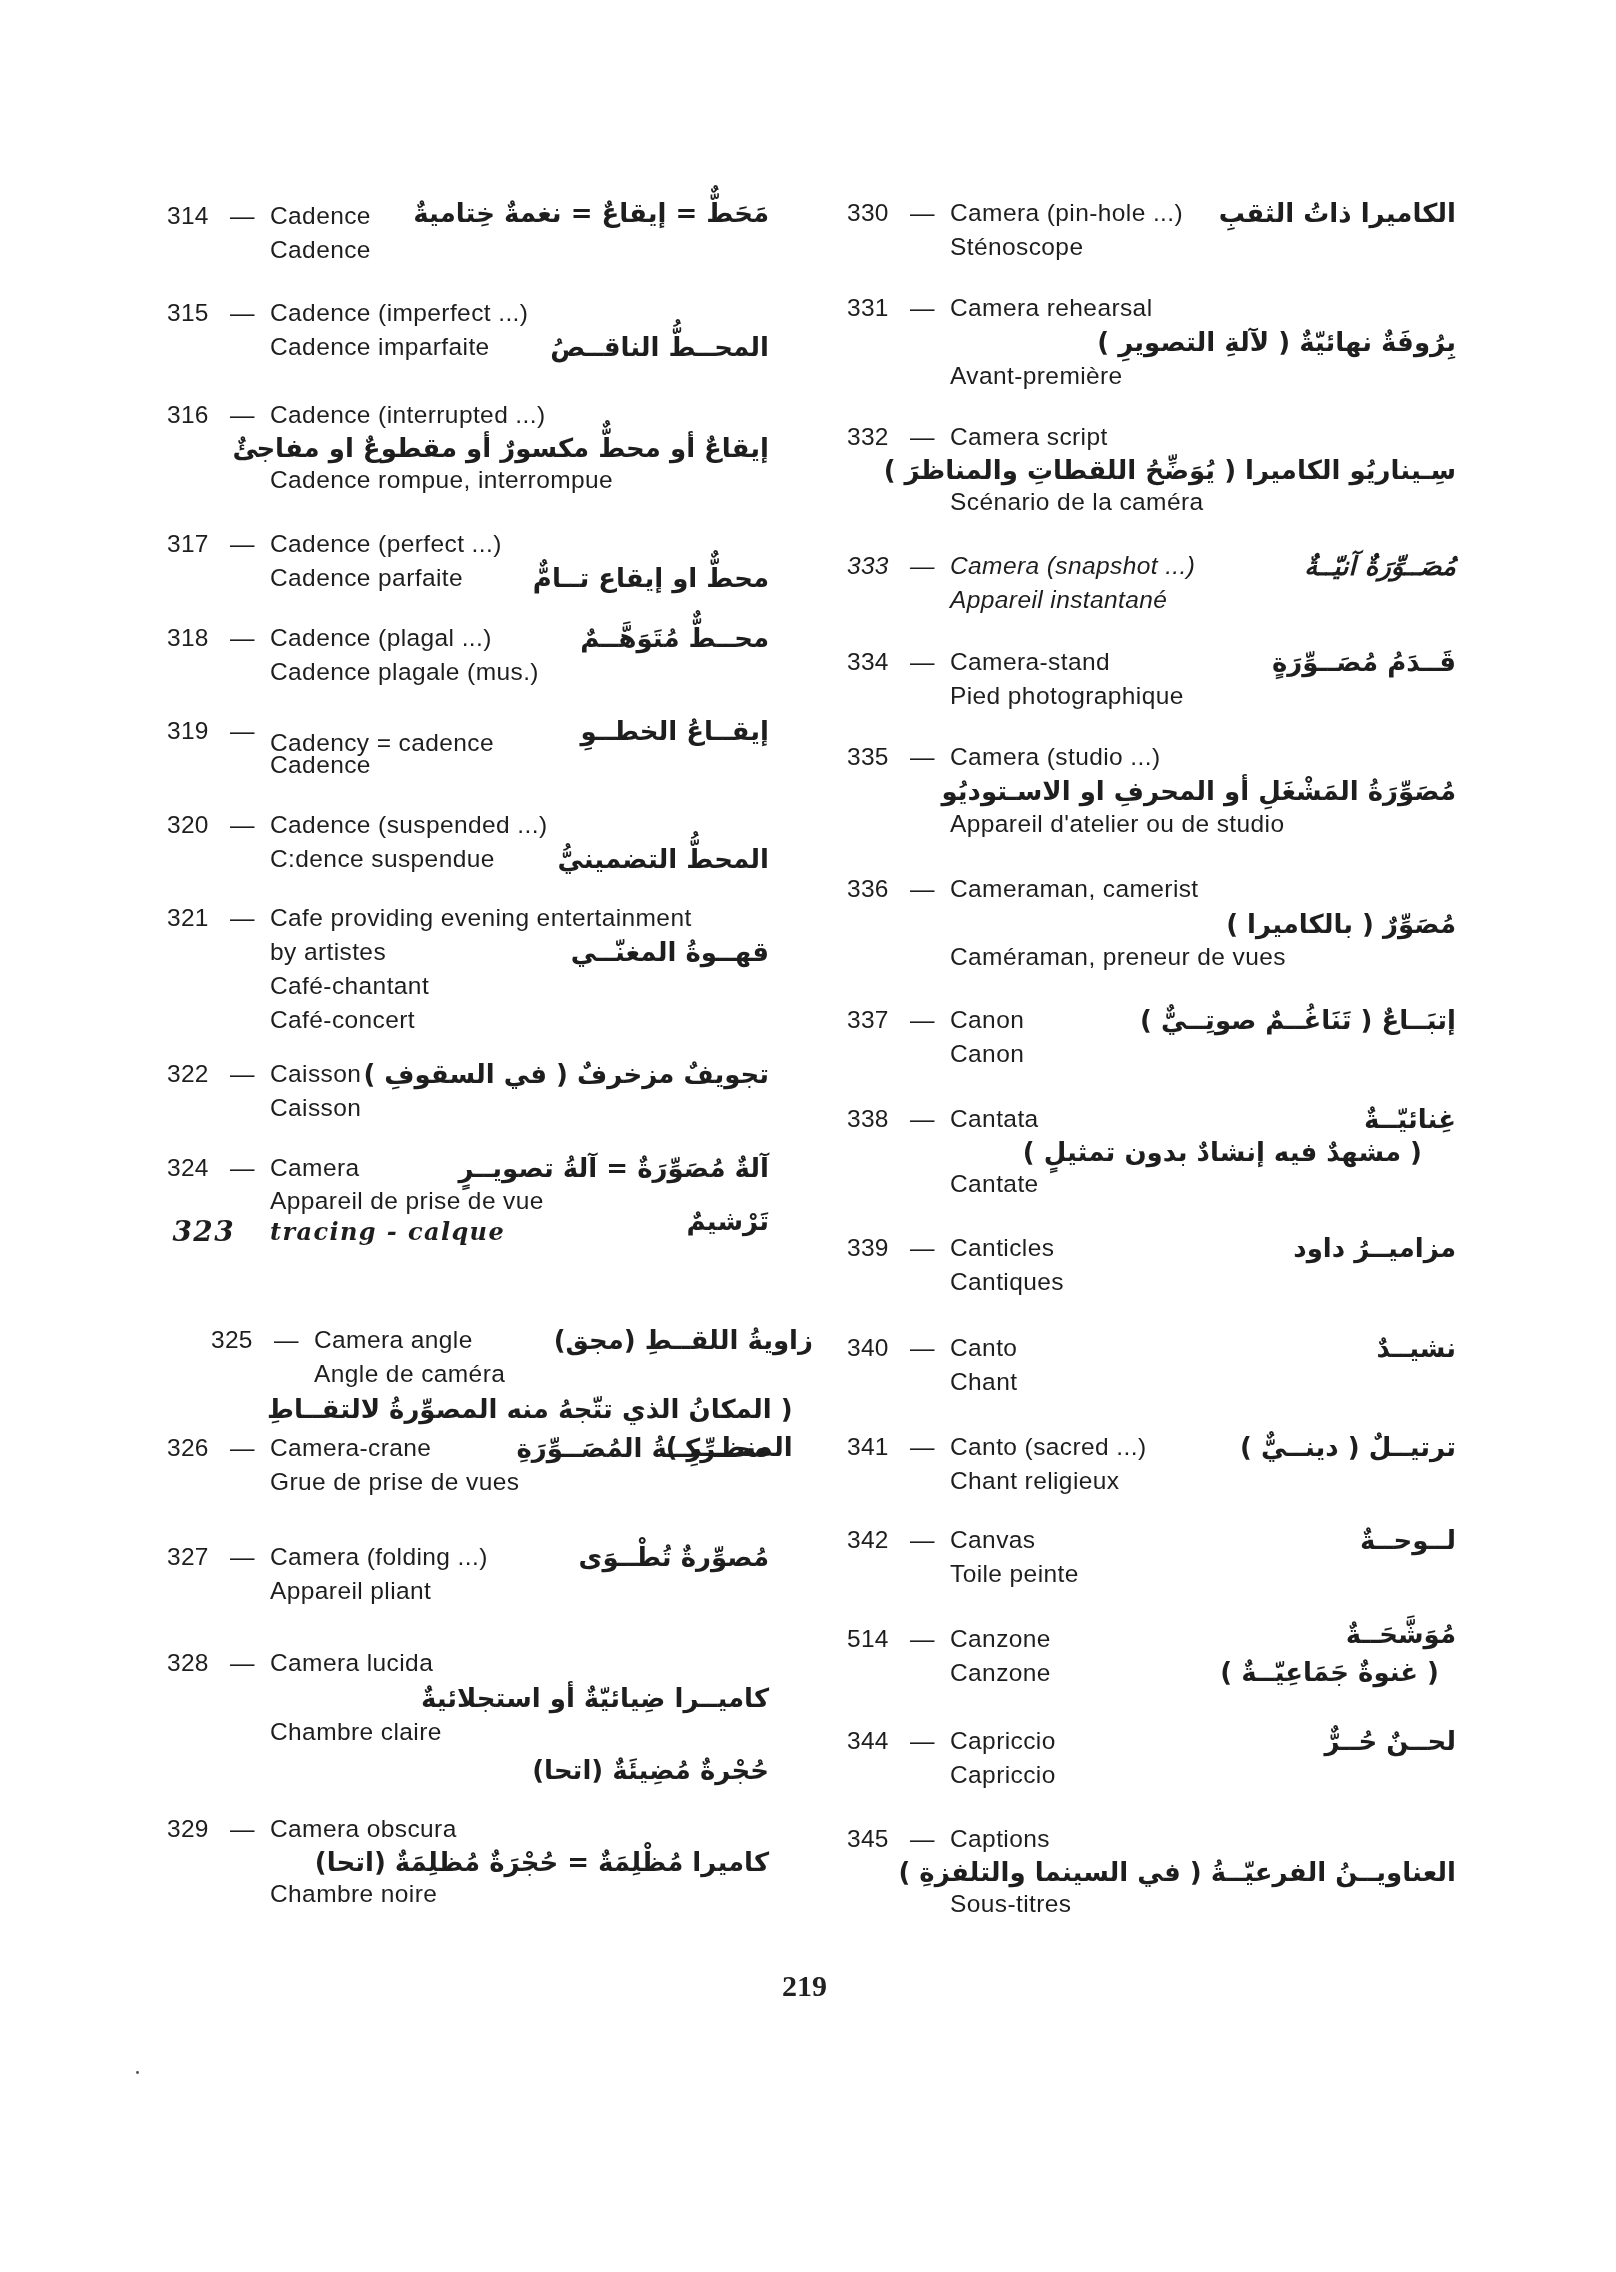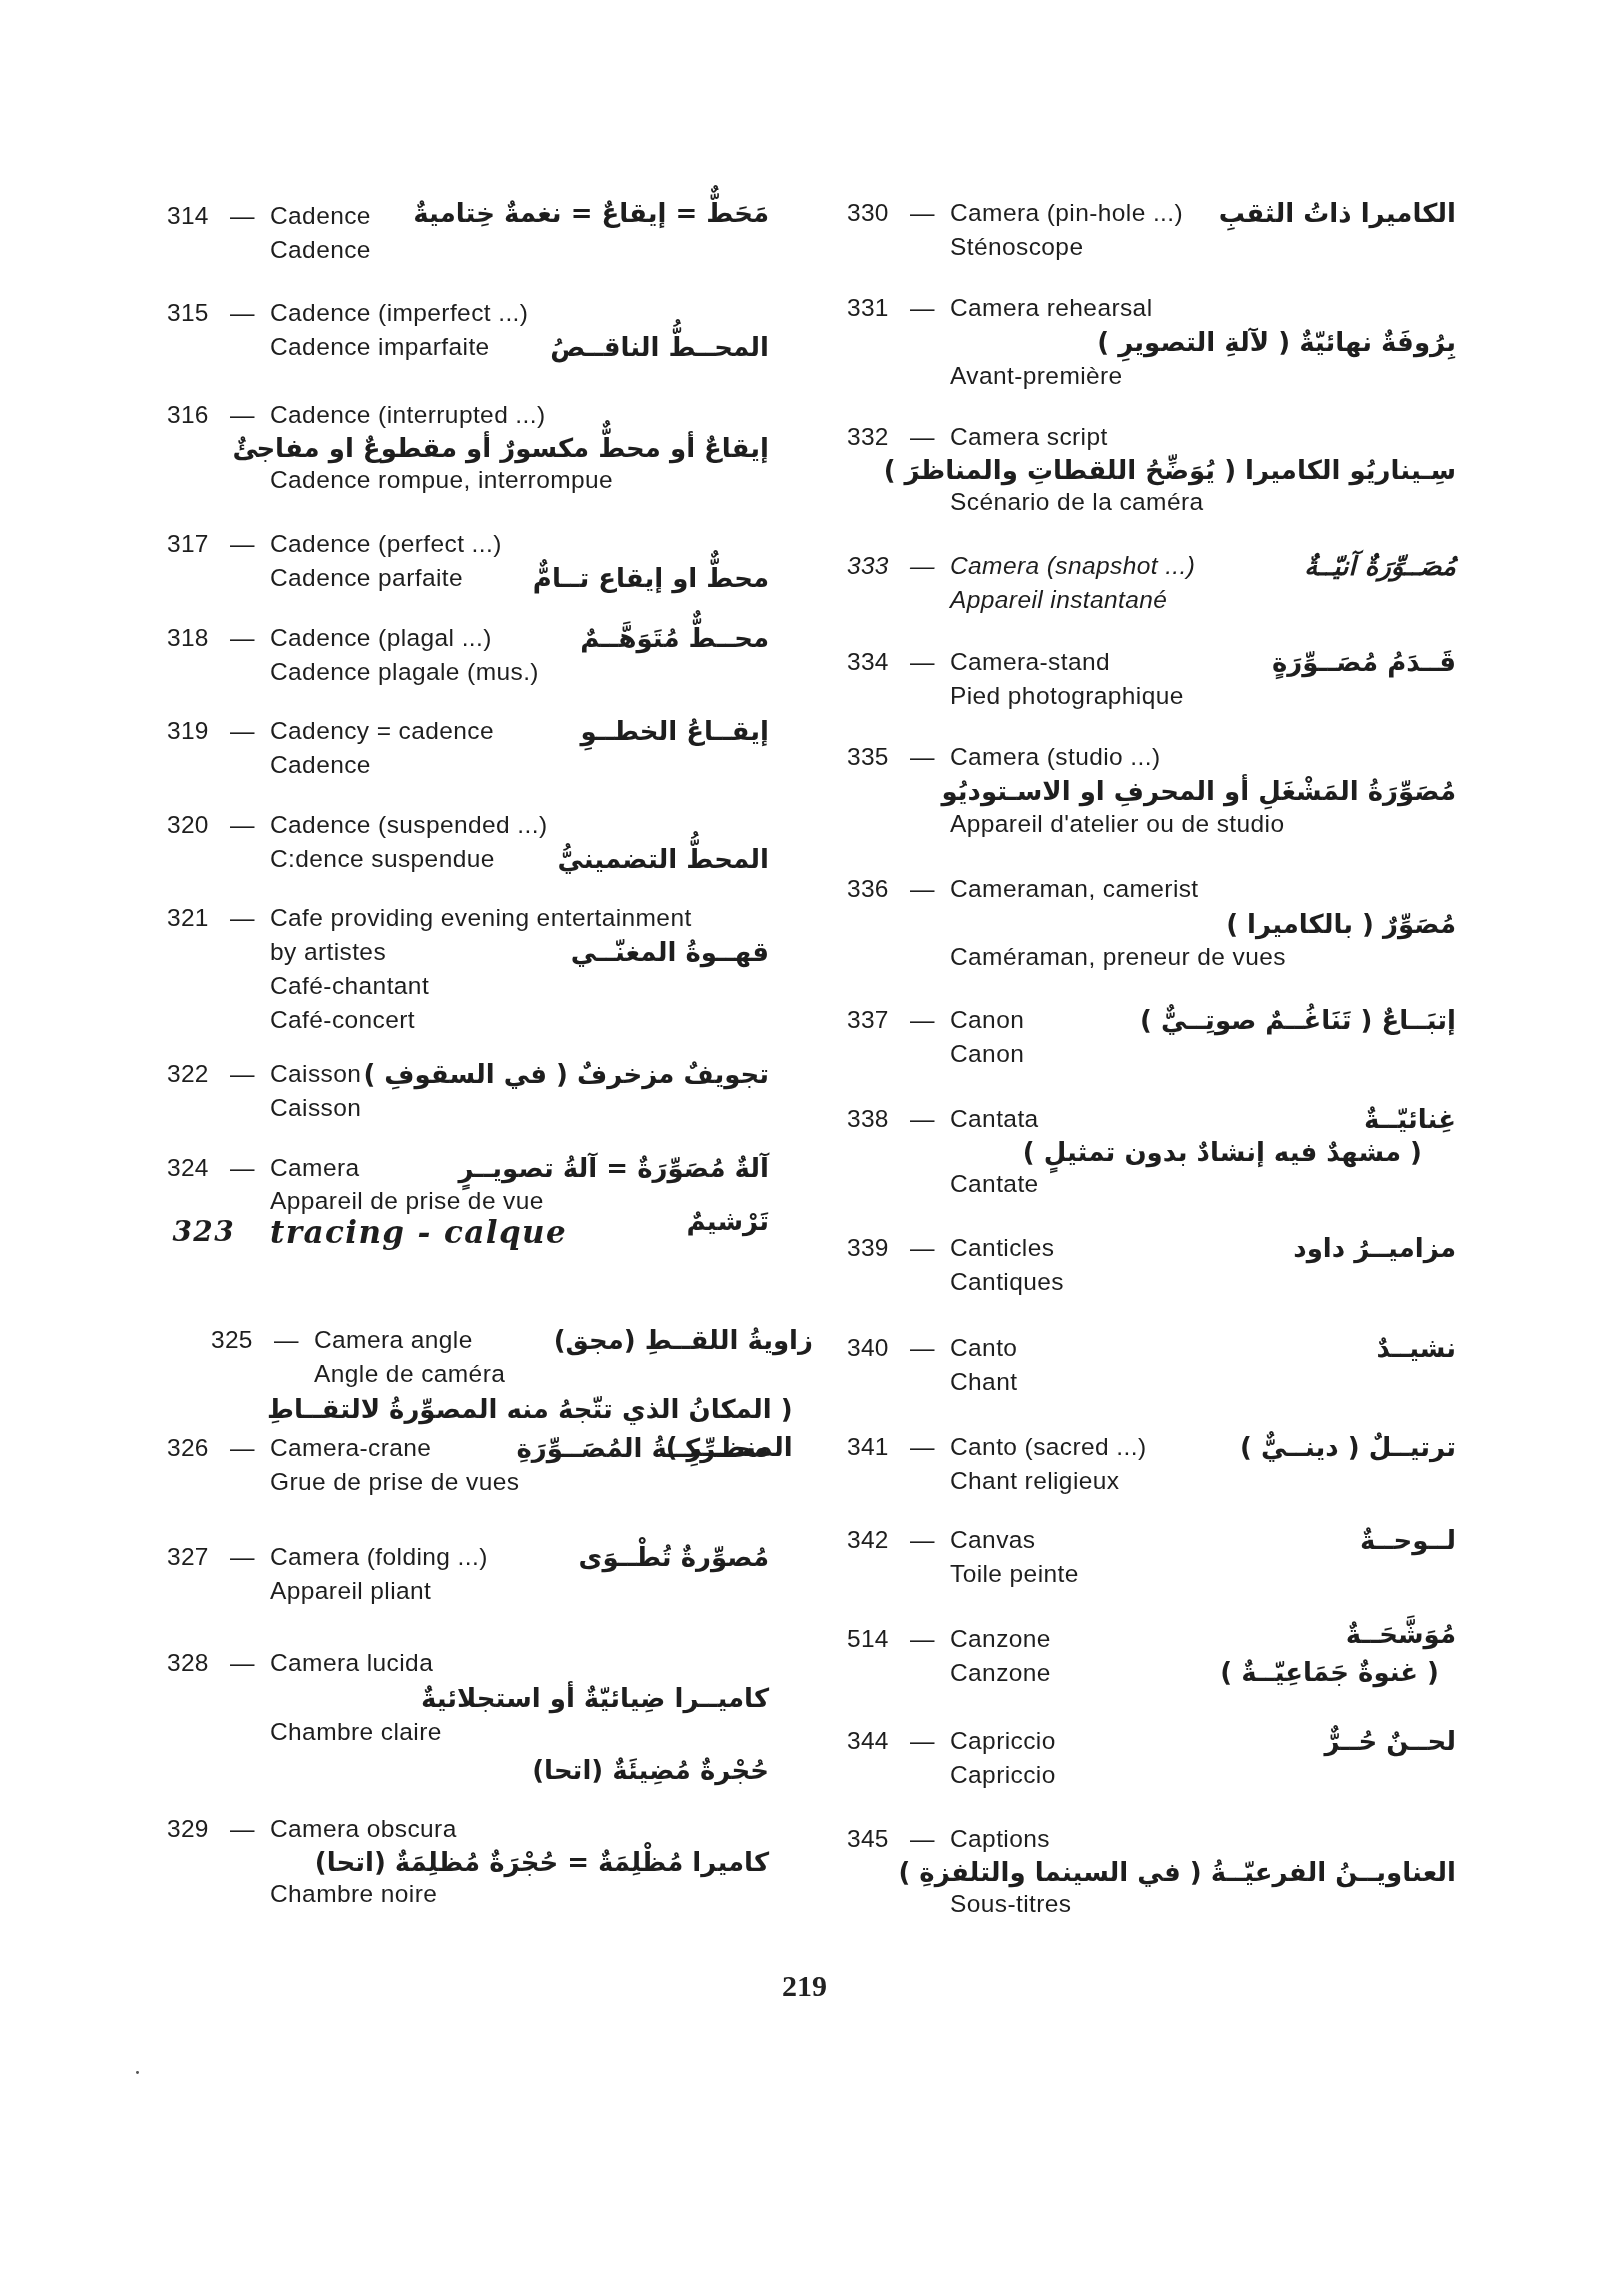"Cadency = cadence" span.en { top: 0 -> 12px }
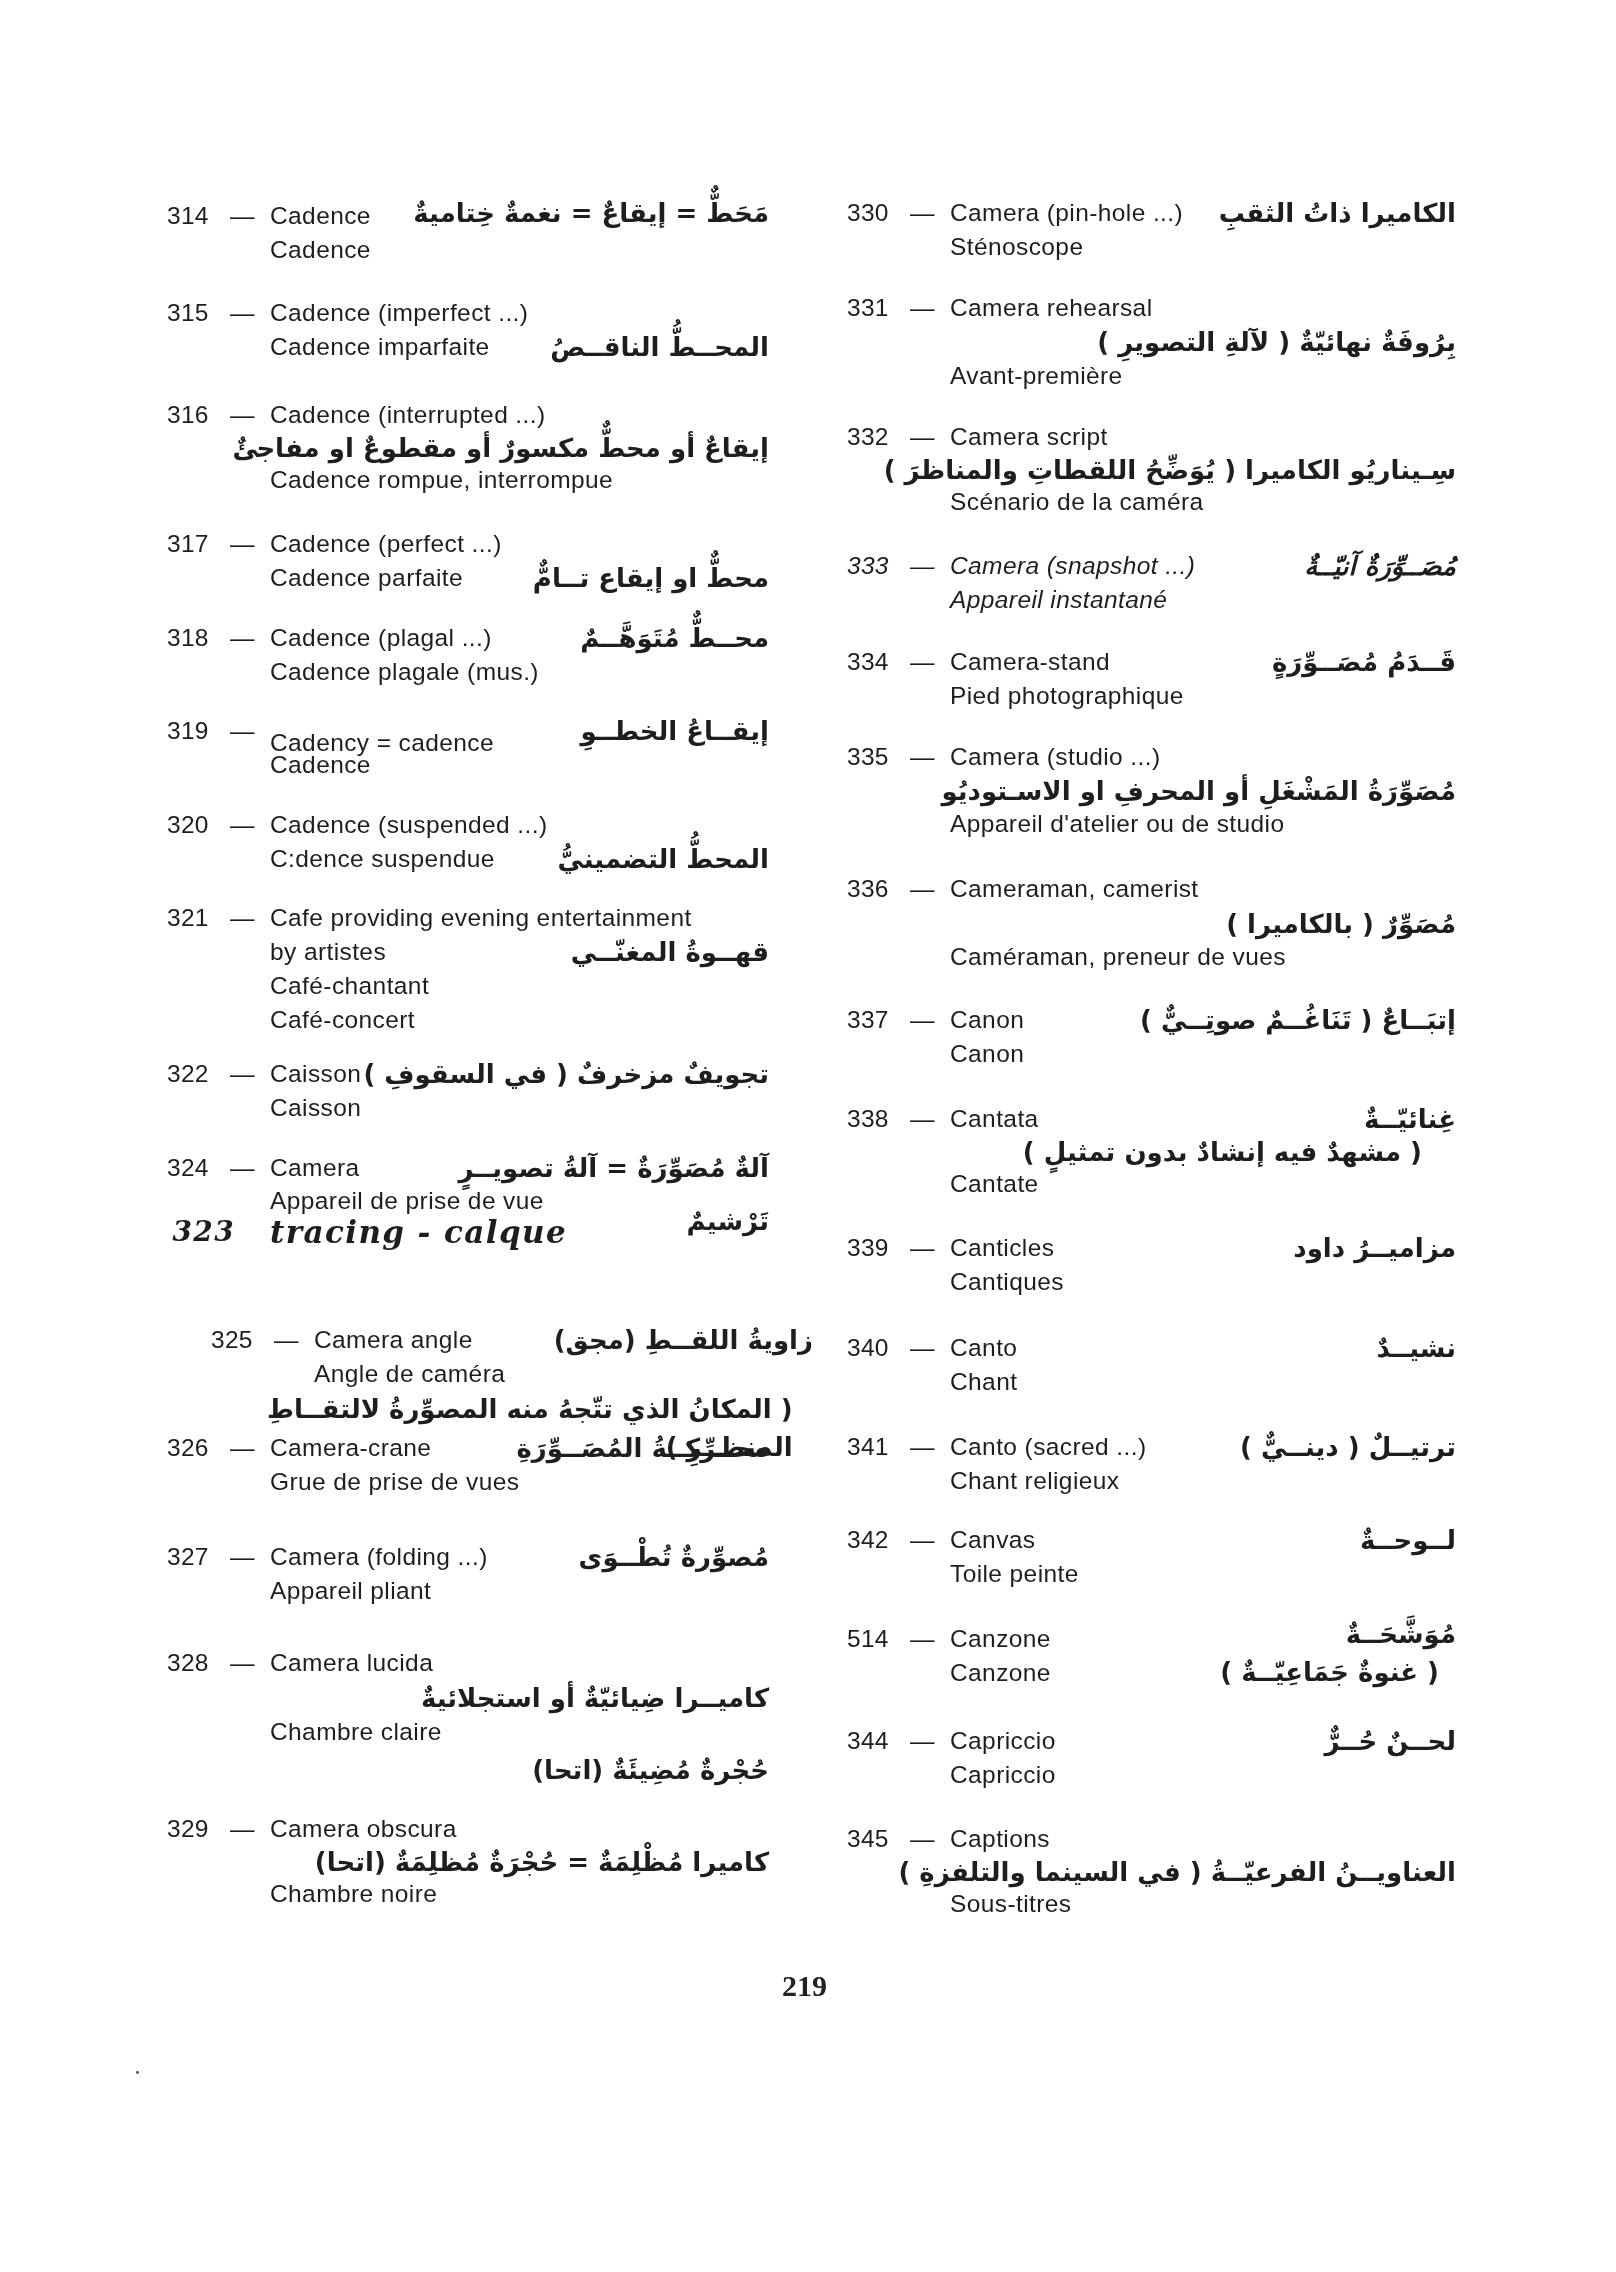"tracing - calque" span.en { font-size: 31px -> 24px }
